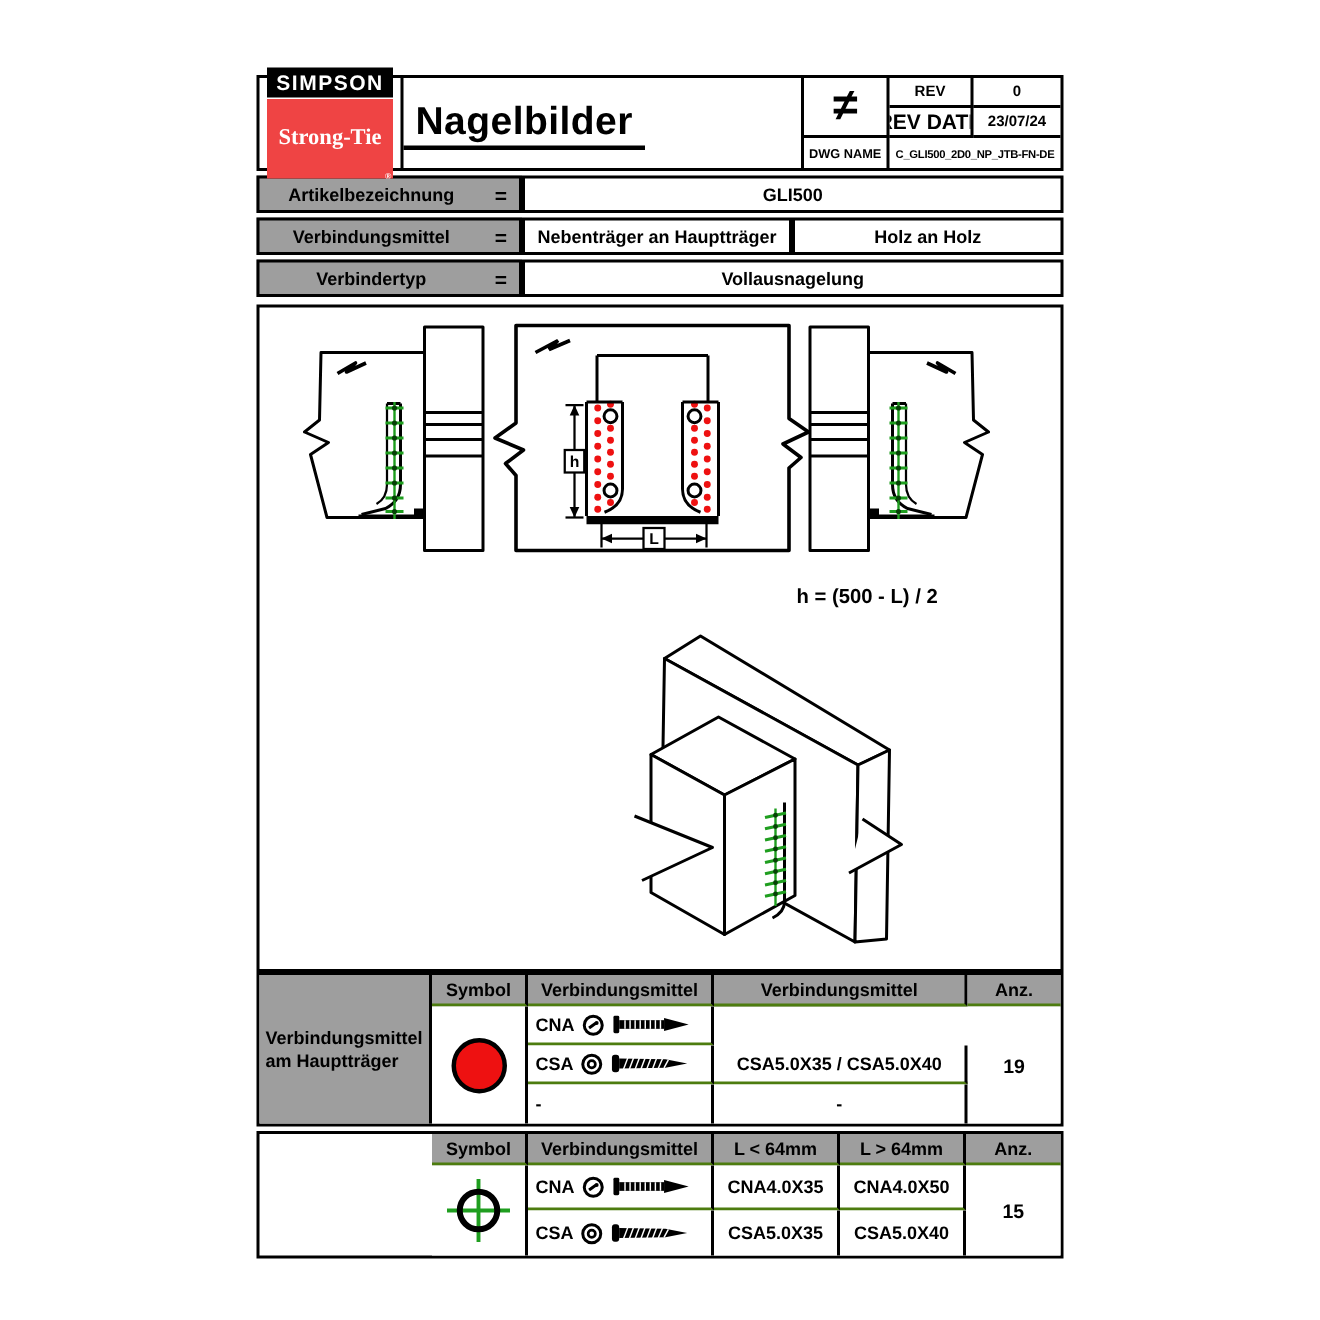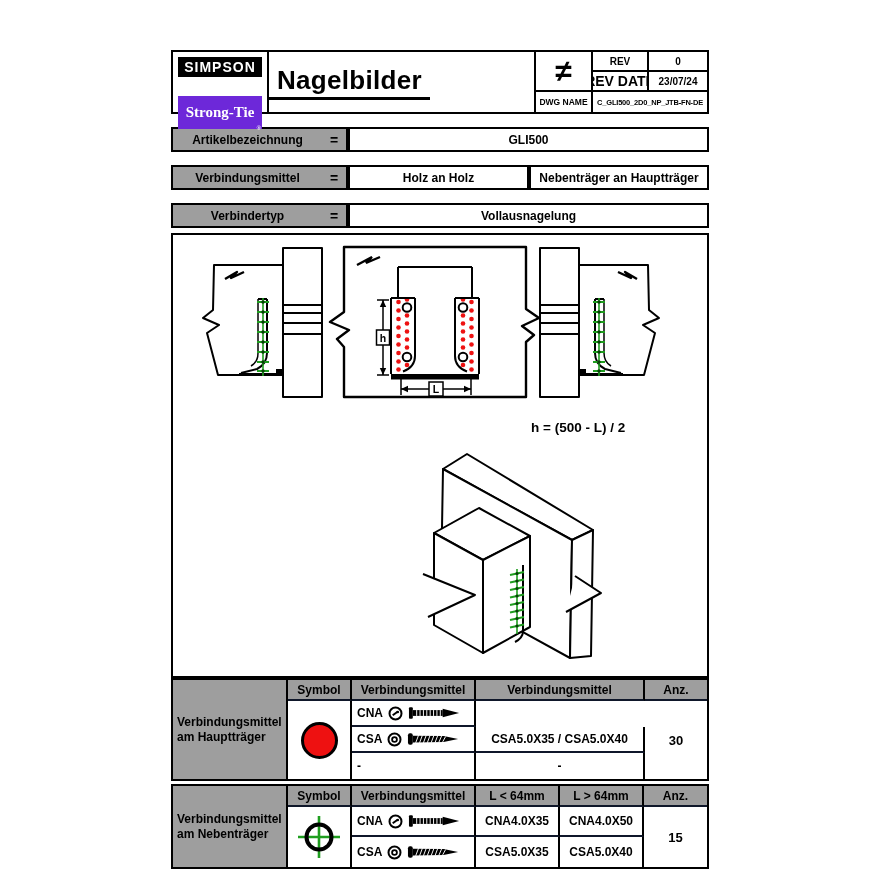"SIMPSON" .logo-cell { gap: 19px -> 1px; justify-content: none -> center }
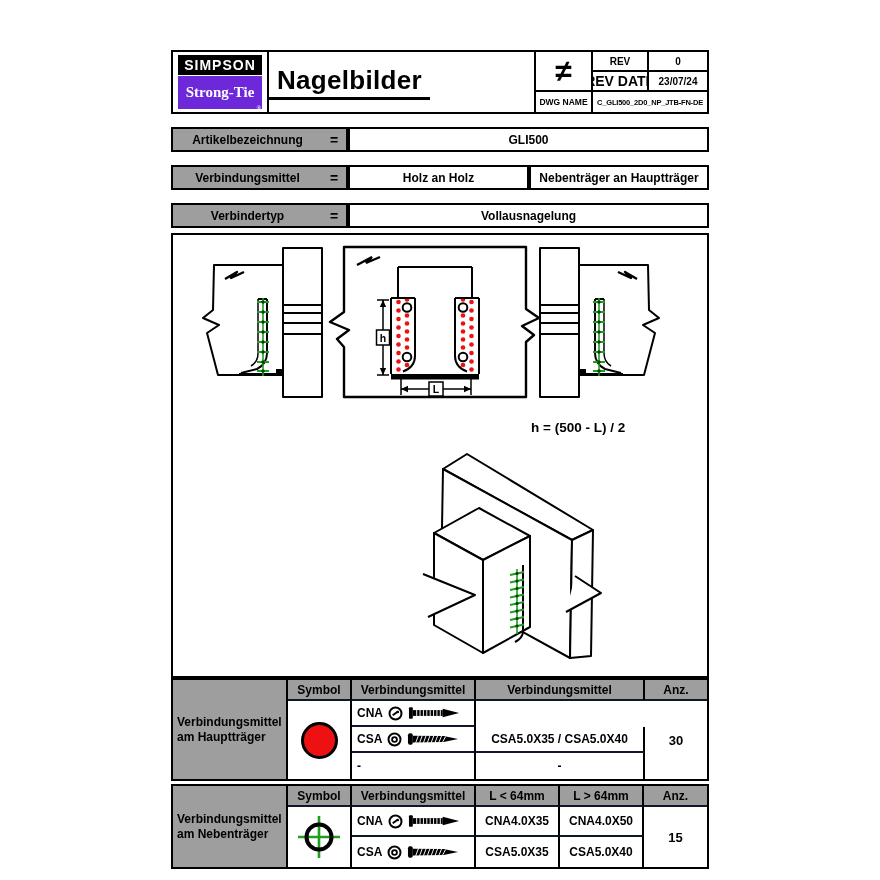"Strong-Tie" .logo-strongtie { background: #6d28d9 -> #ef4444; padding: 8px 0 -> 18px 0 }
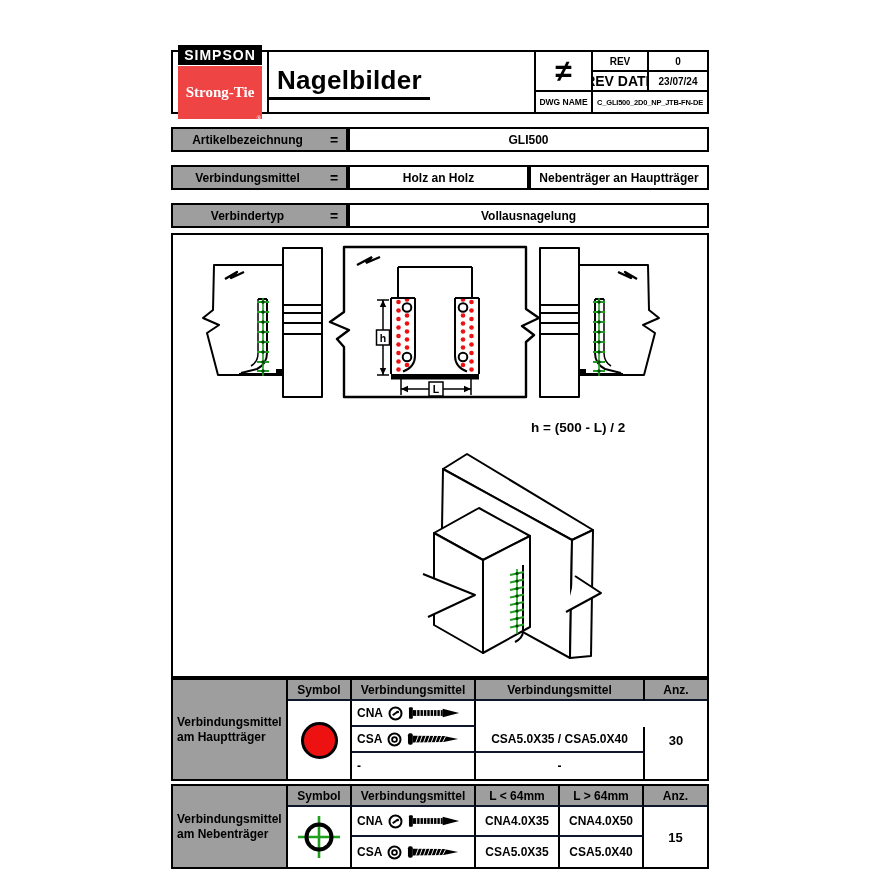"Artikelbezeichnung" .info-row { margin-top: 13px -> 3px }
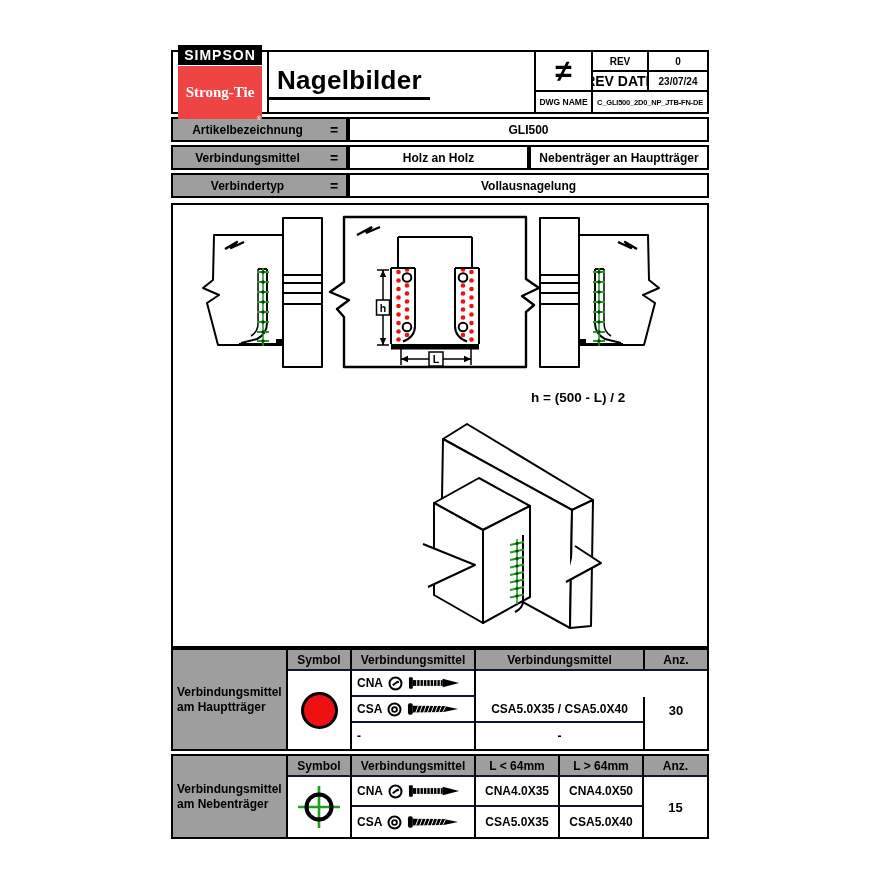"Holz an Holz" div.info-val { order: before "Nebenträger an Hauptträger" -> after "Nebenträger an Hauptträger" }
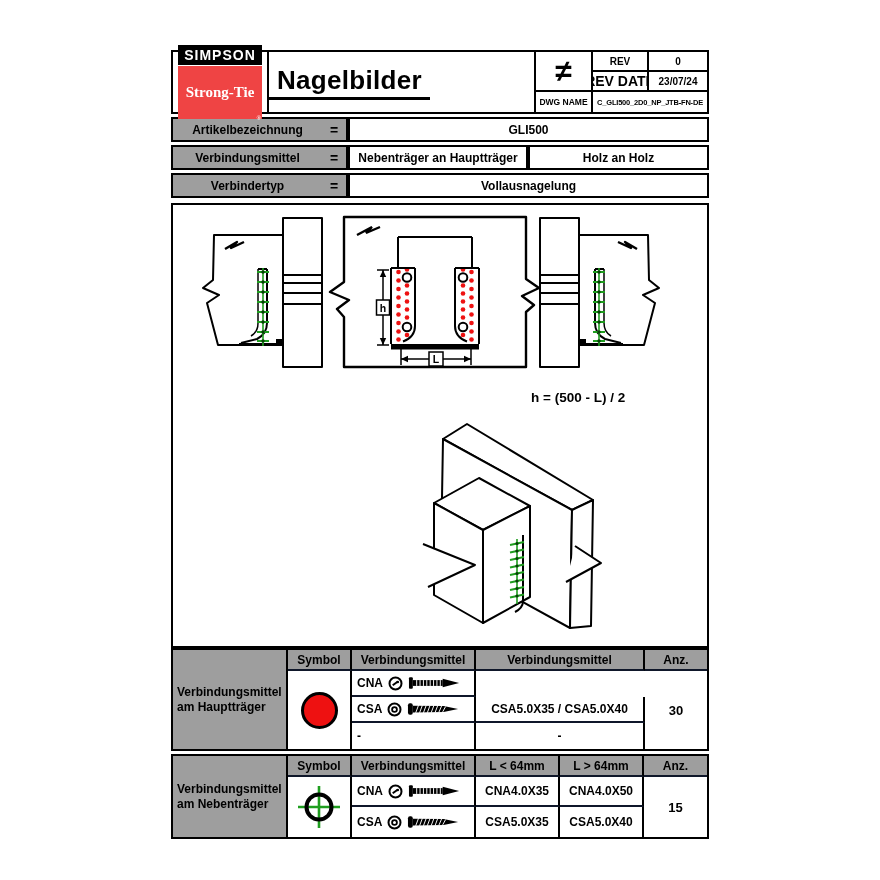"Symbol" .cell { border-bottom: 2px solid #0f172a -> 2px solid #4d7c0f }
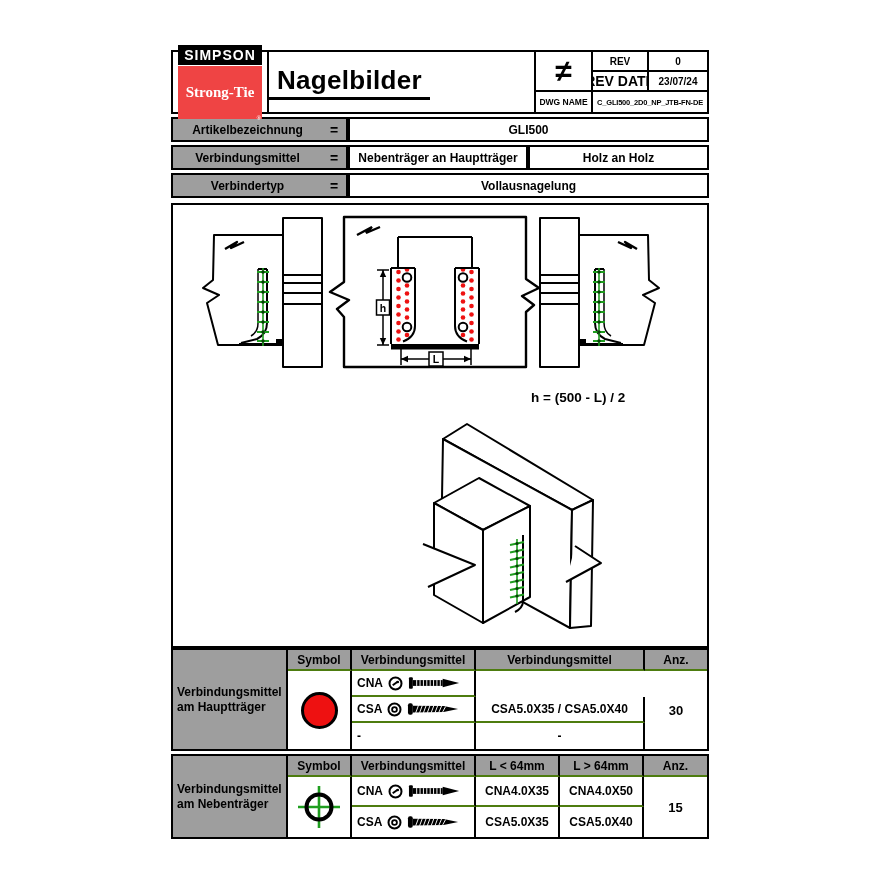"30" div.cell { text: 30 -> 19 }
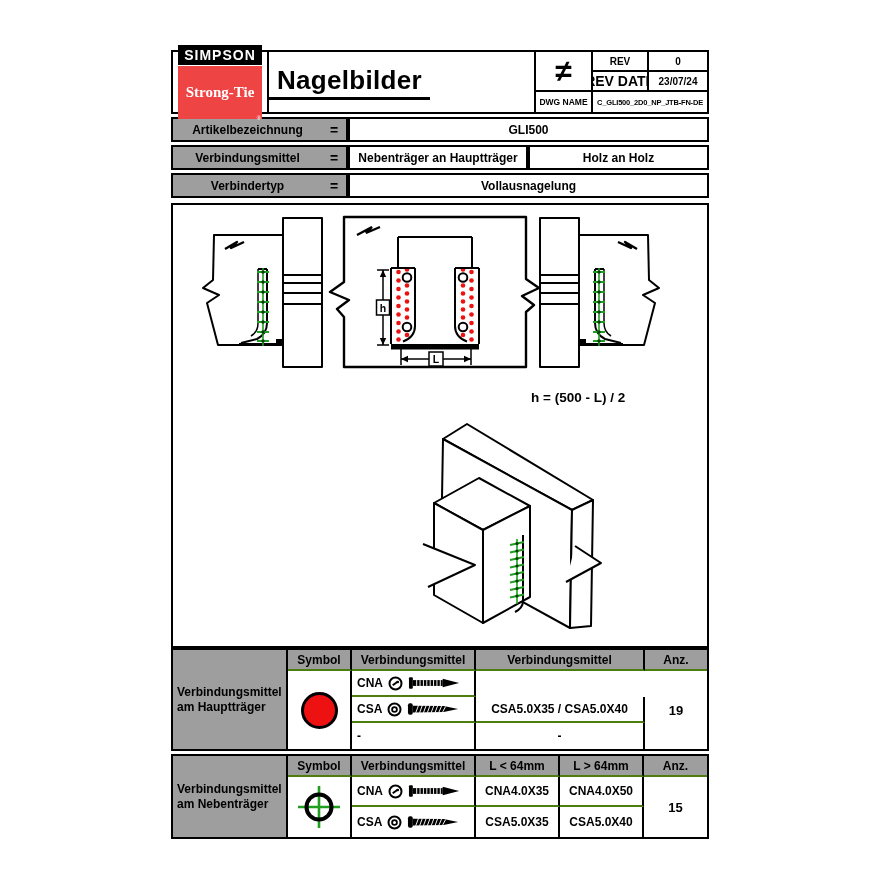"Verbindungsmittel am Nebenträger" div.cell { html: <div>Verbindungsmittel am Nebenträger</div> -> none }
